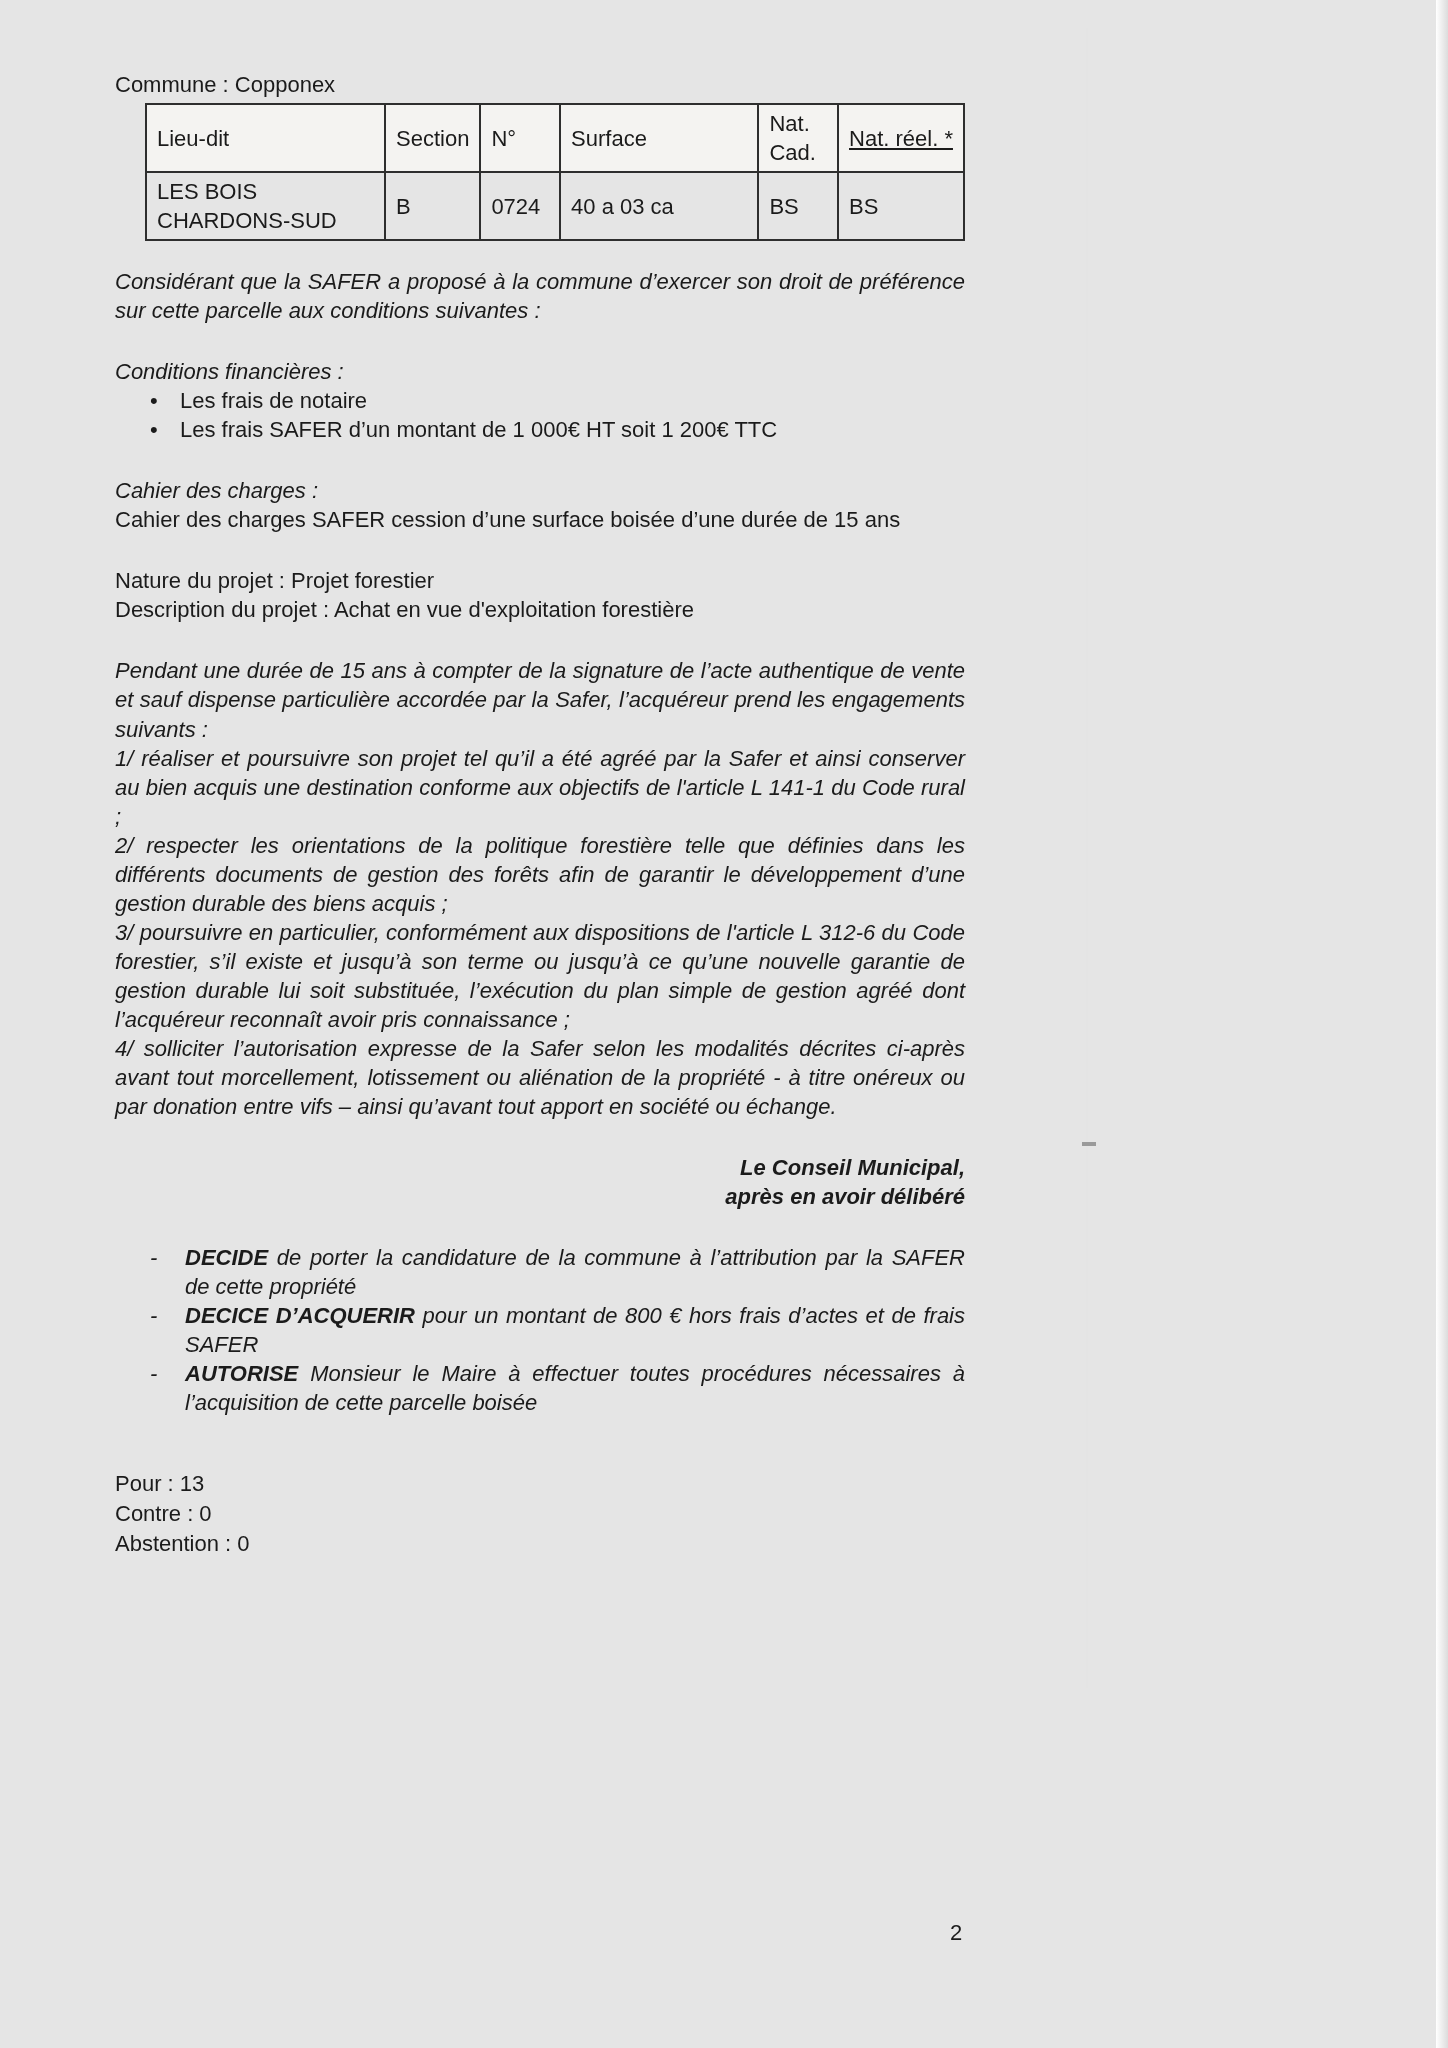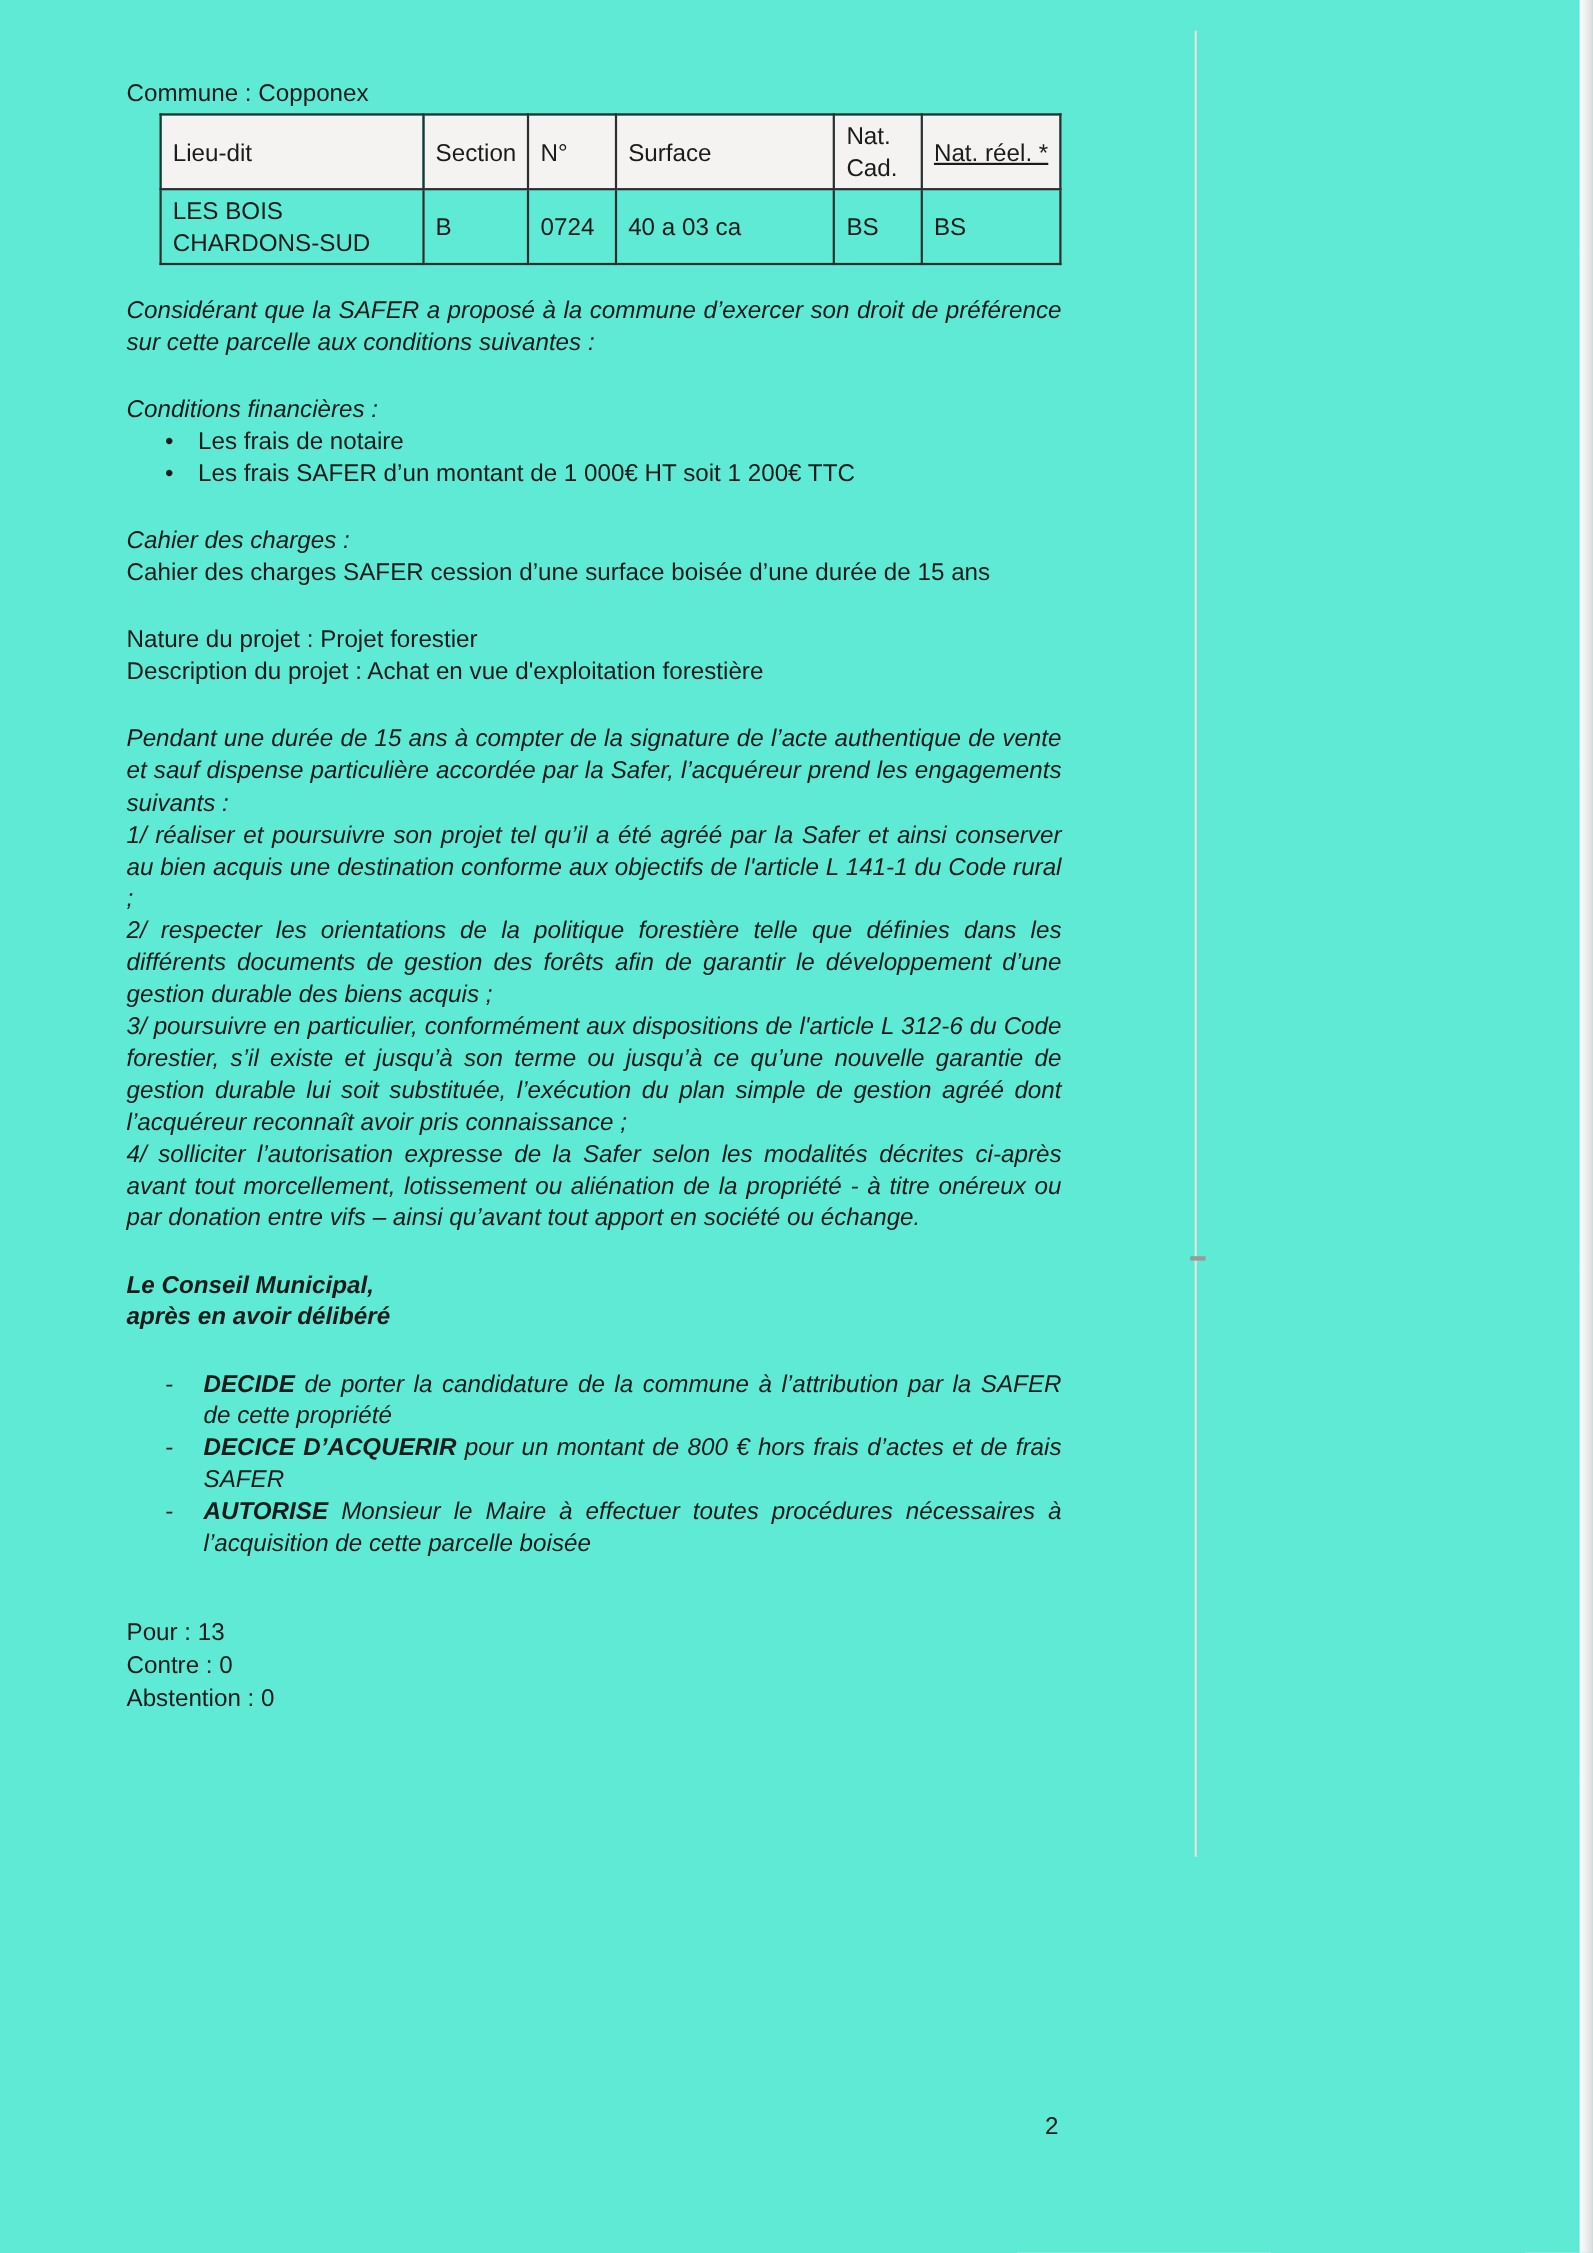"Commune : Copponex" .page { background: #5eead4 -> #e5e5e5 }
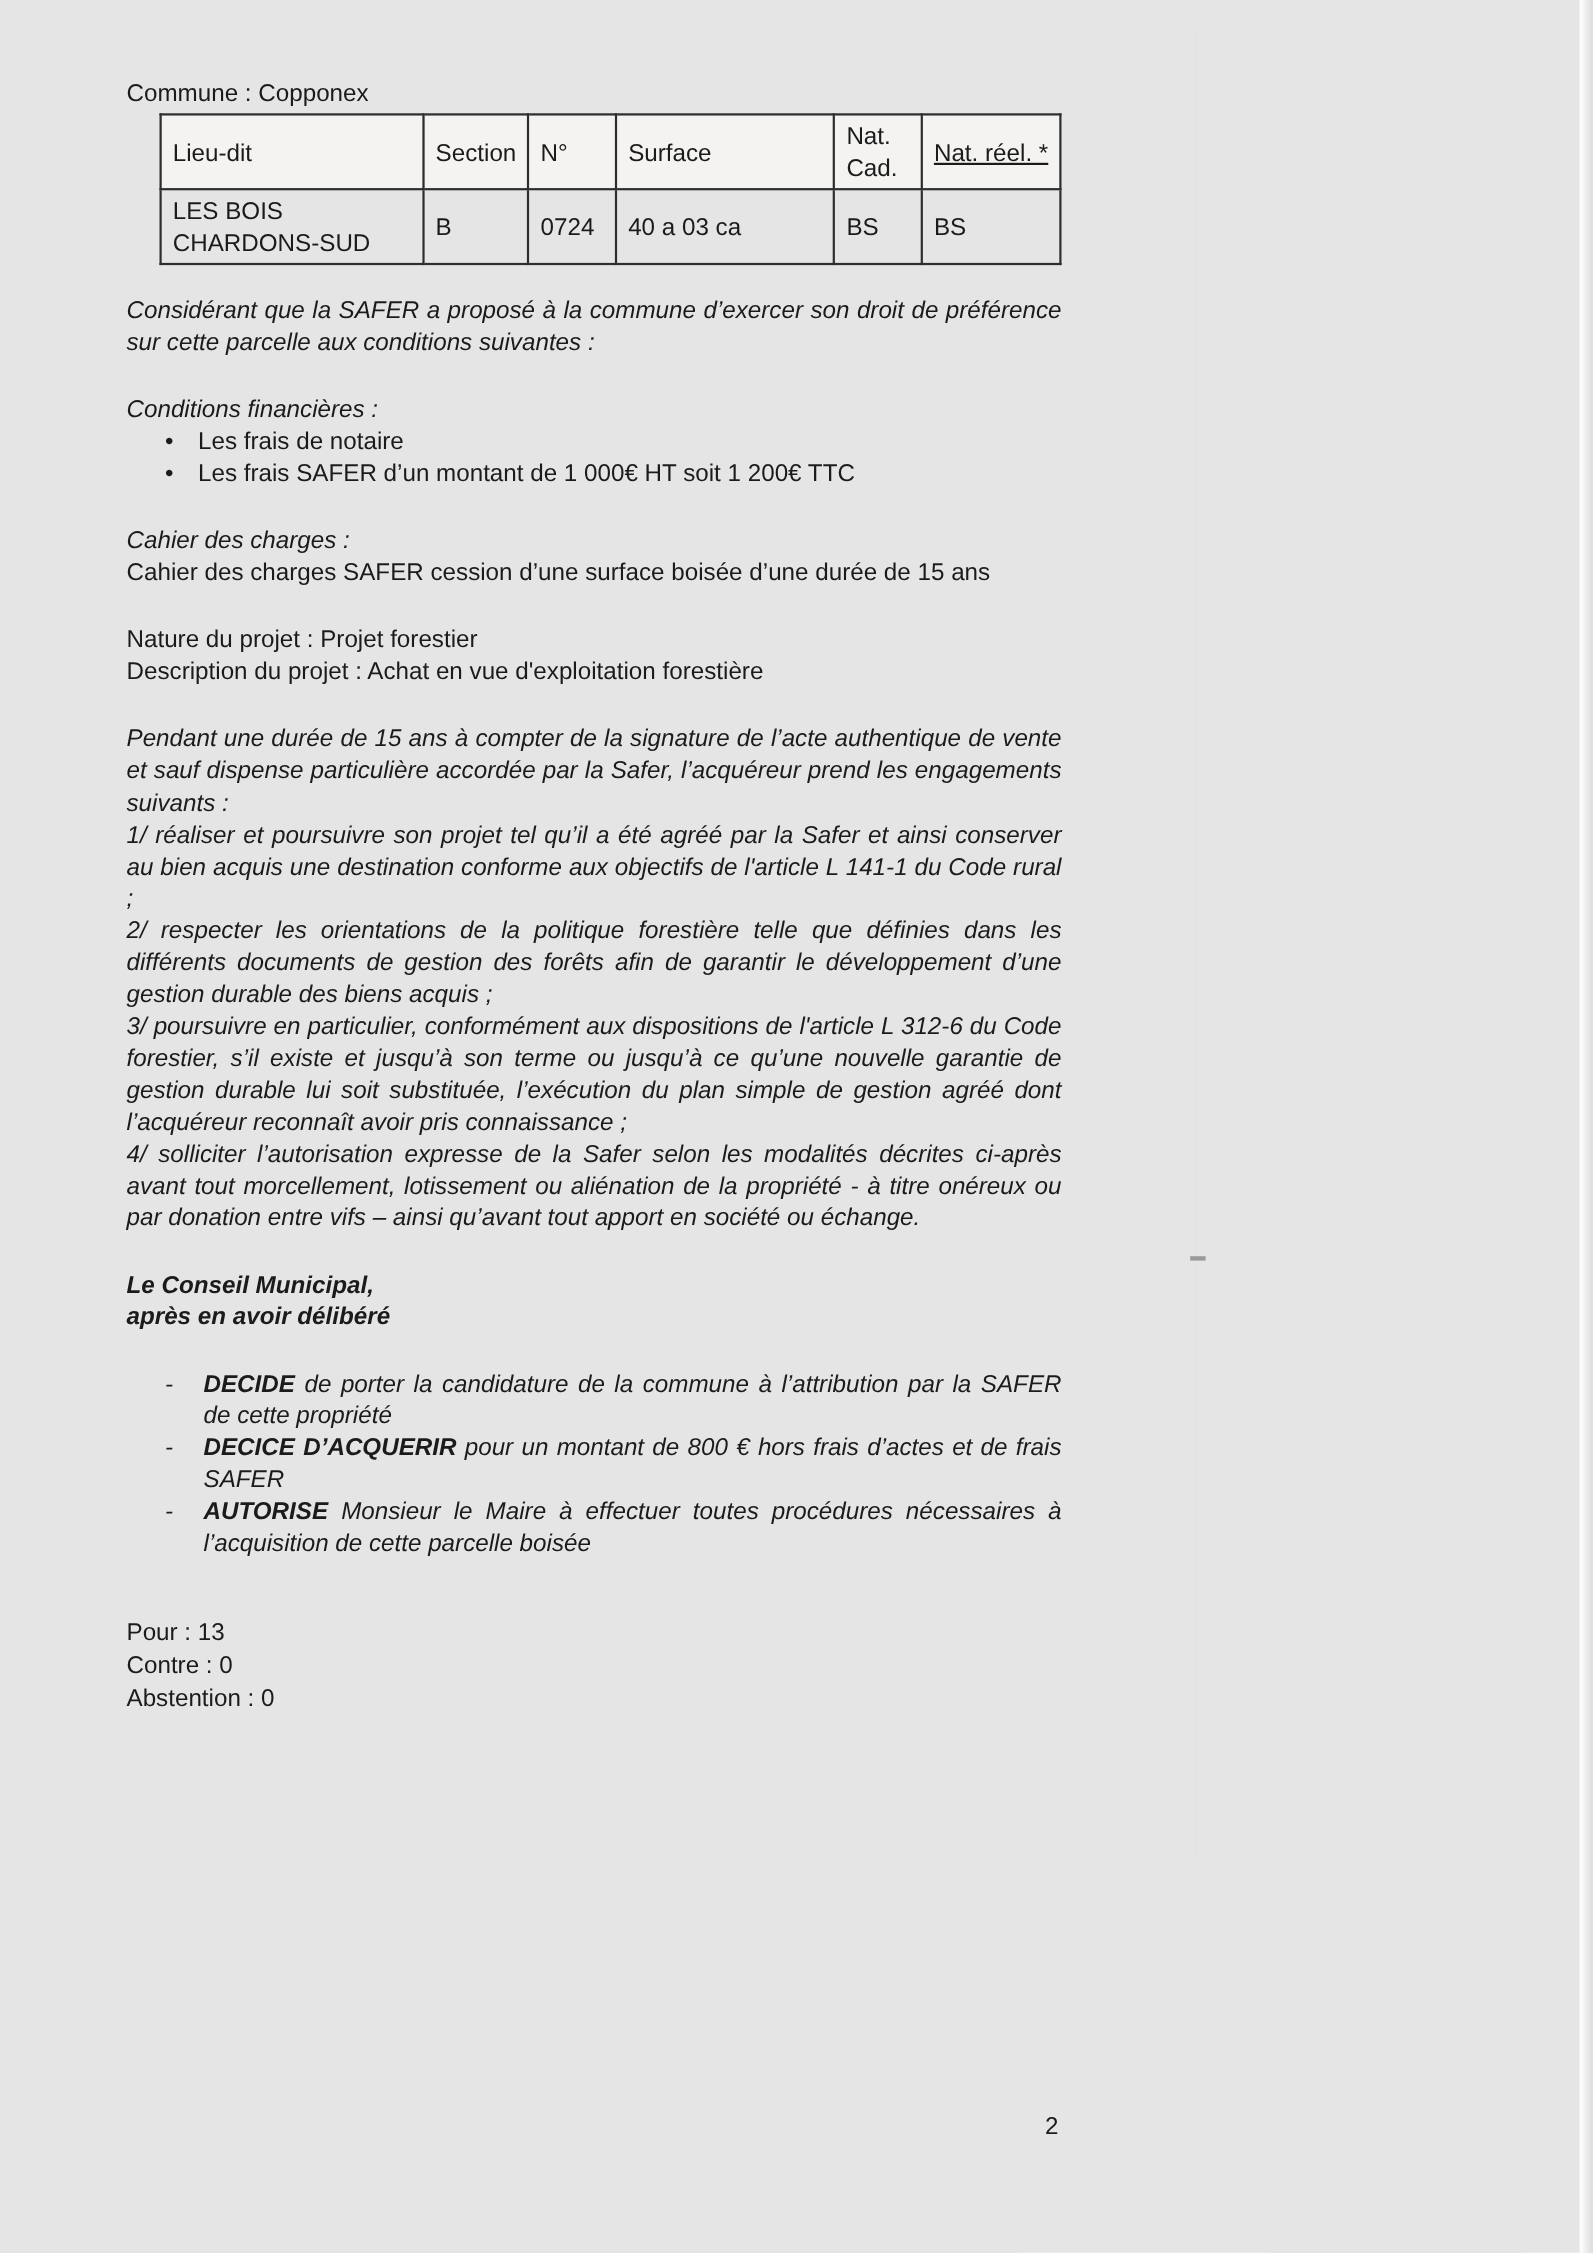"Le Conseil Municipal," .conseil { text-align: left -> right }
